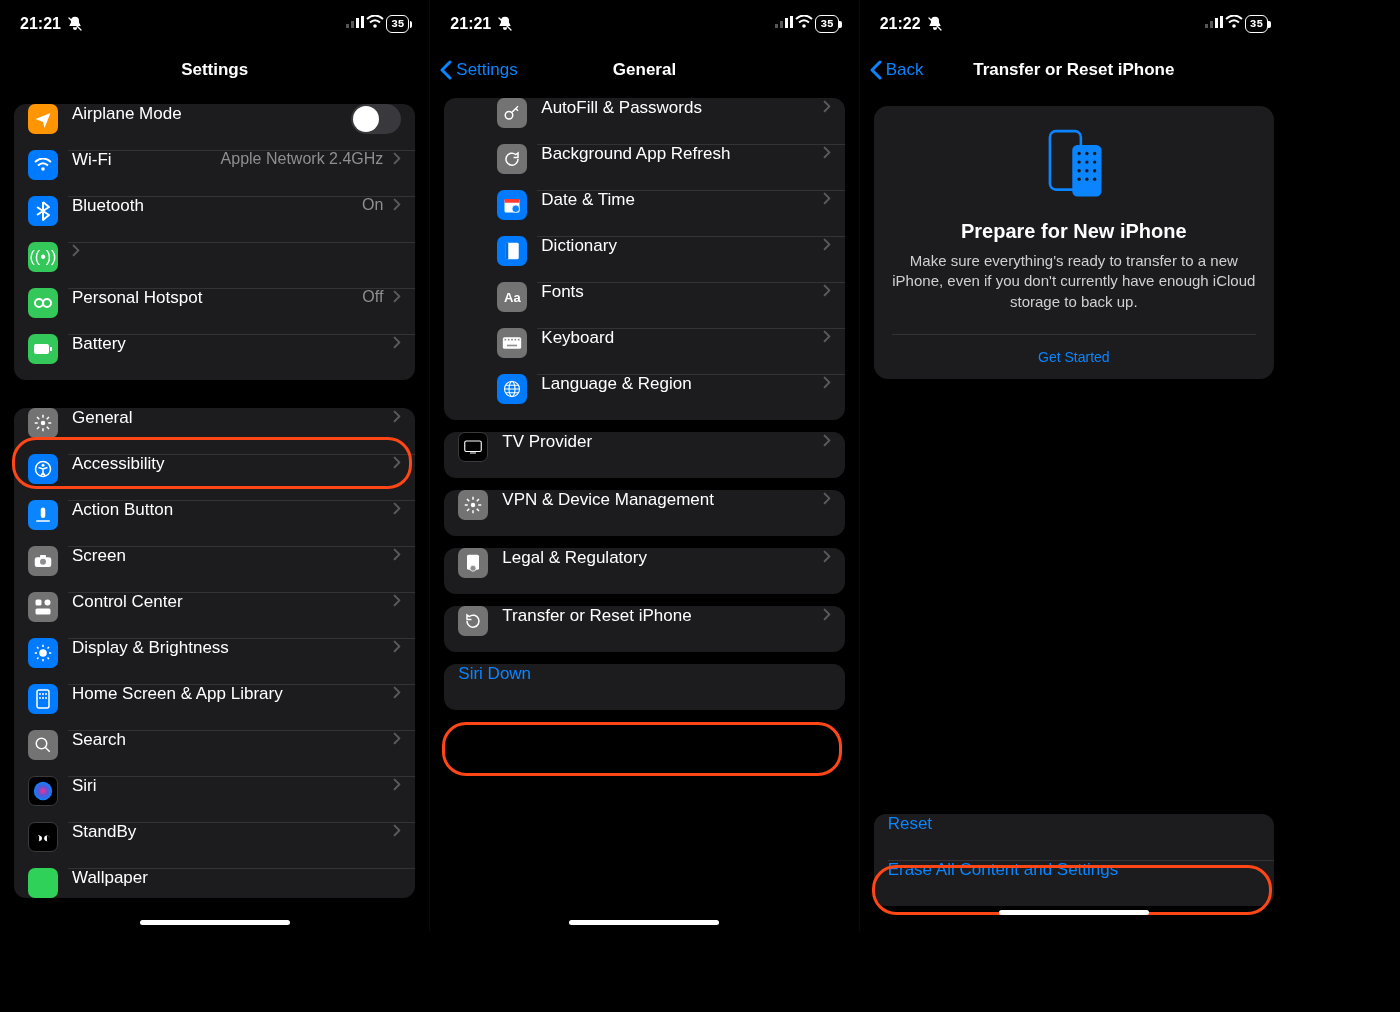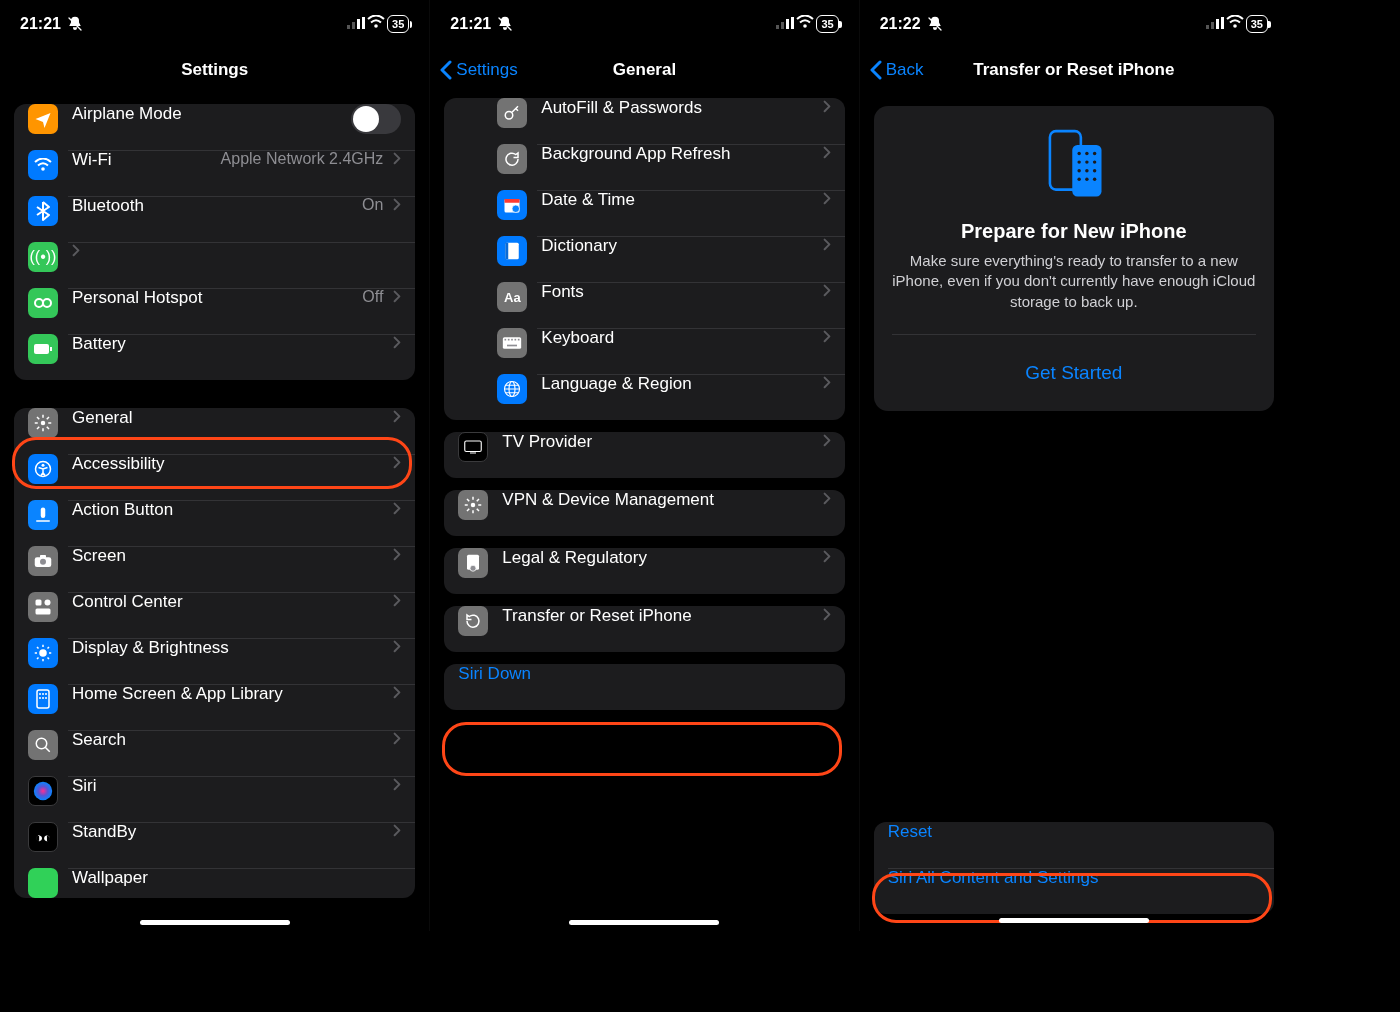"35" .sb-right { font-family: none -> Liberation Mono, monospace }
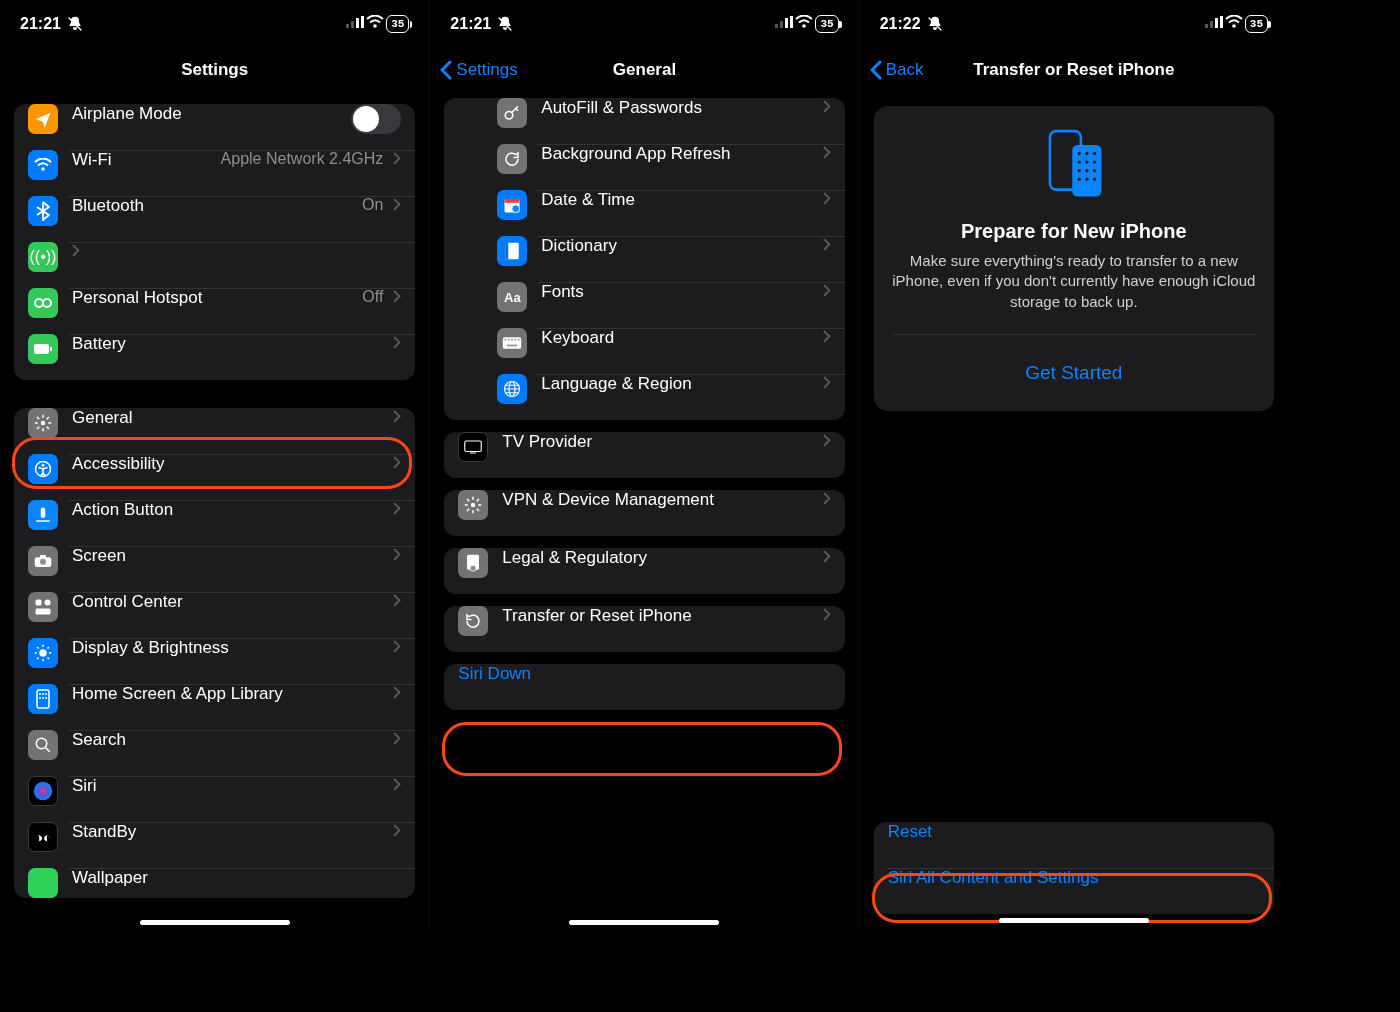"Get Started" .card .cta { font-size: 19px -> 14px; padding: 27px 0 -> 14px 0 }
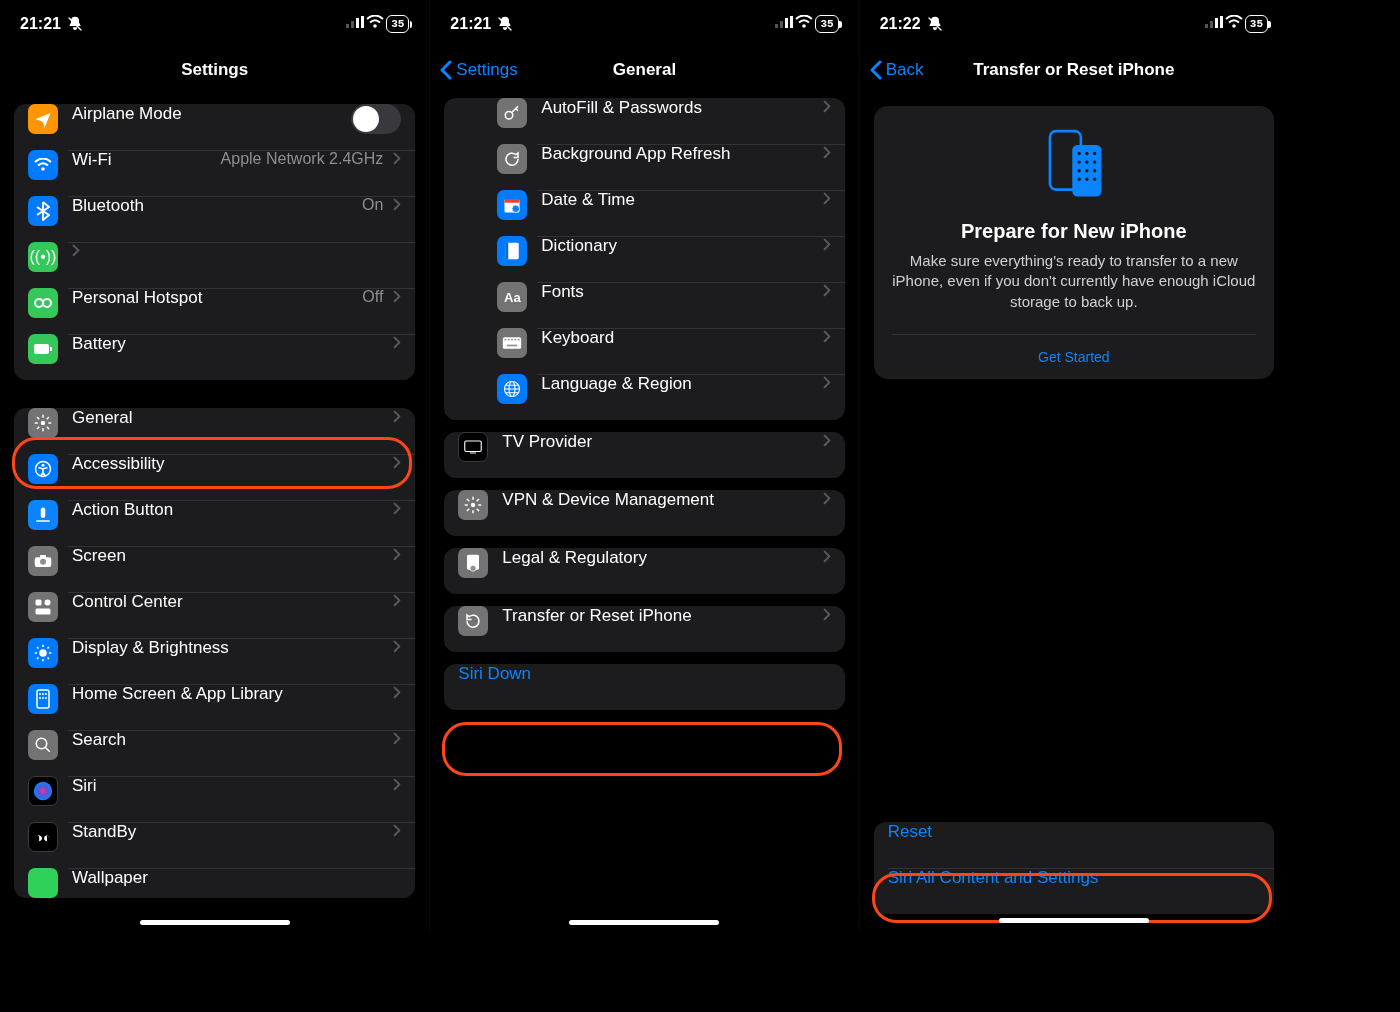"Reset" div { bottom: 2px -> 10px }
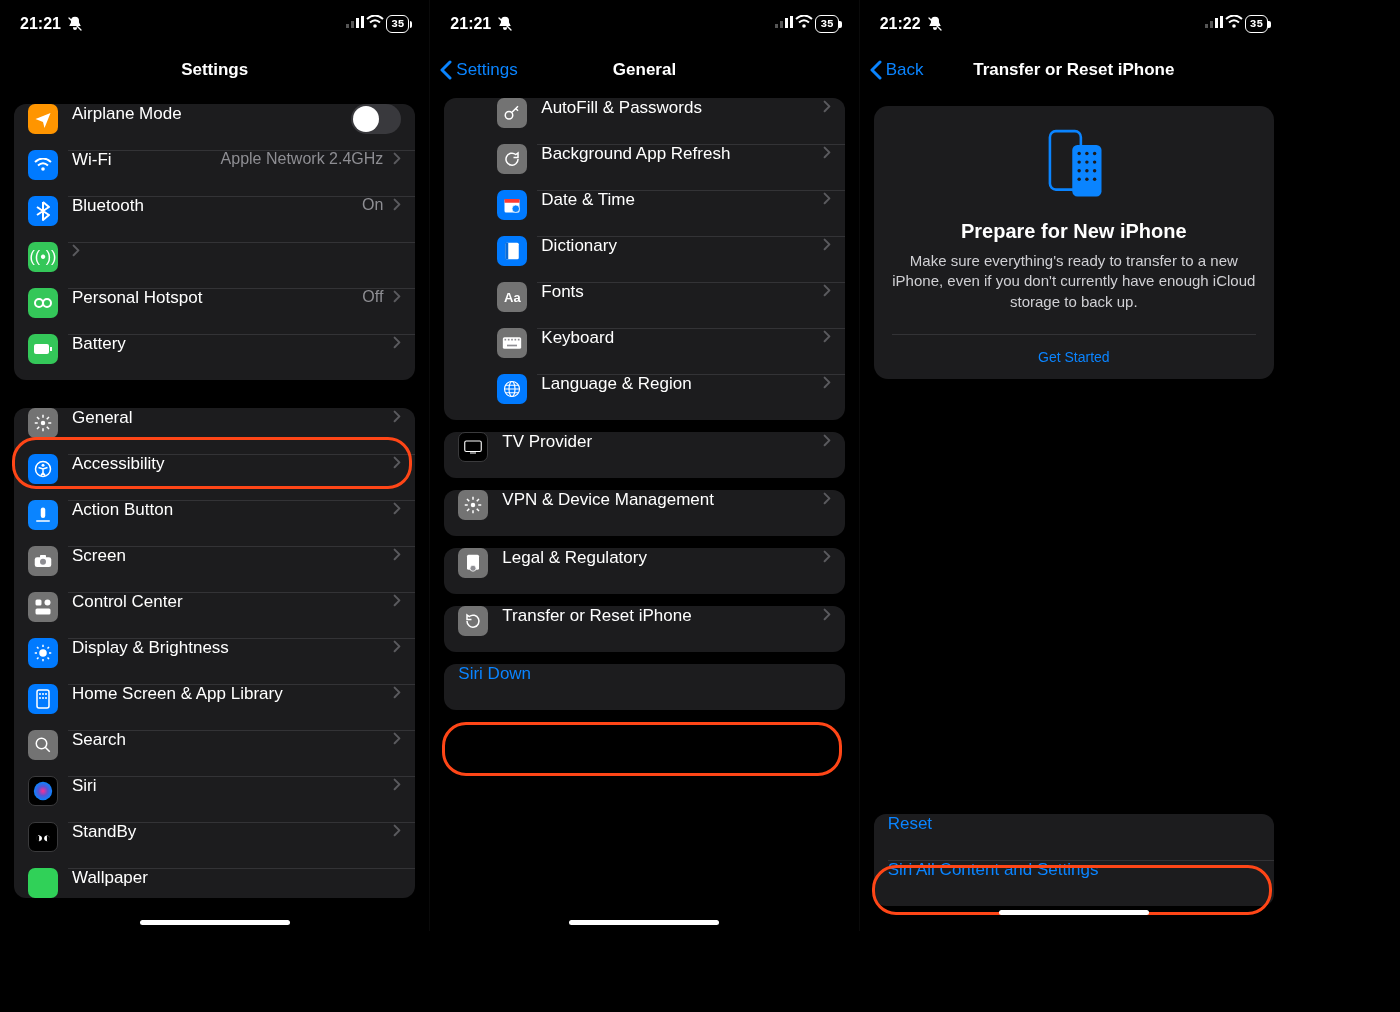"Siri All Content and Settings" div.label { text: Siri -> Erase }
